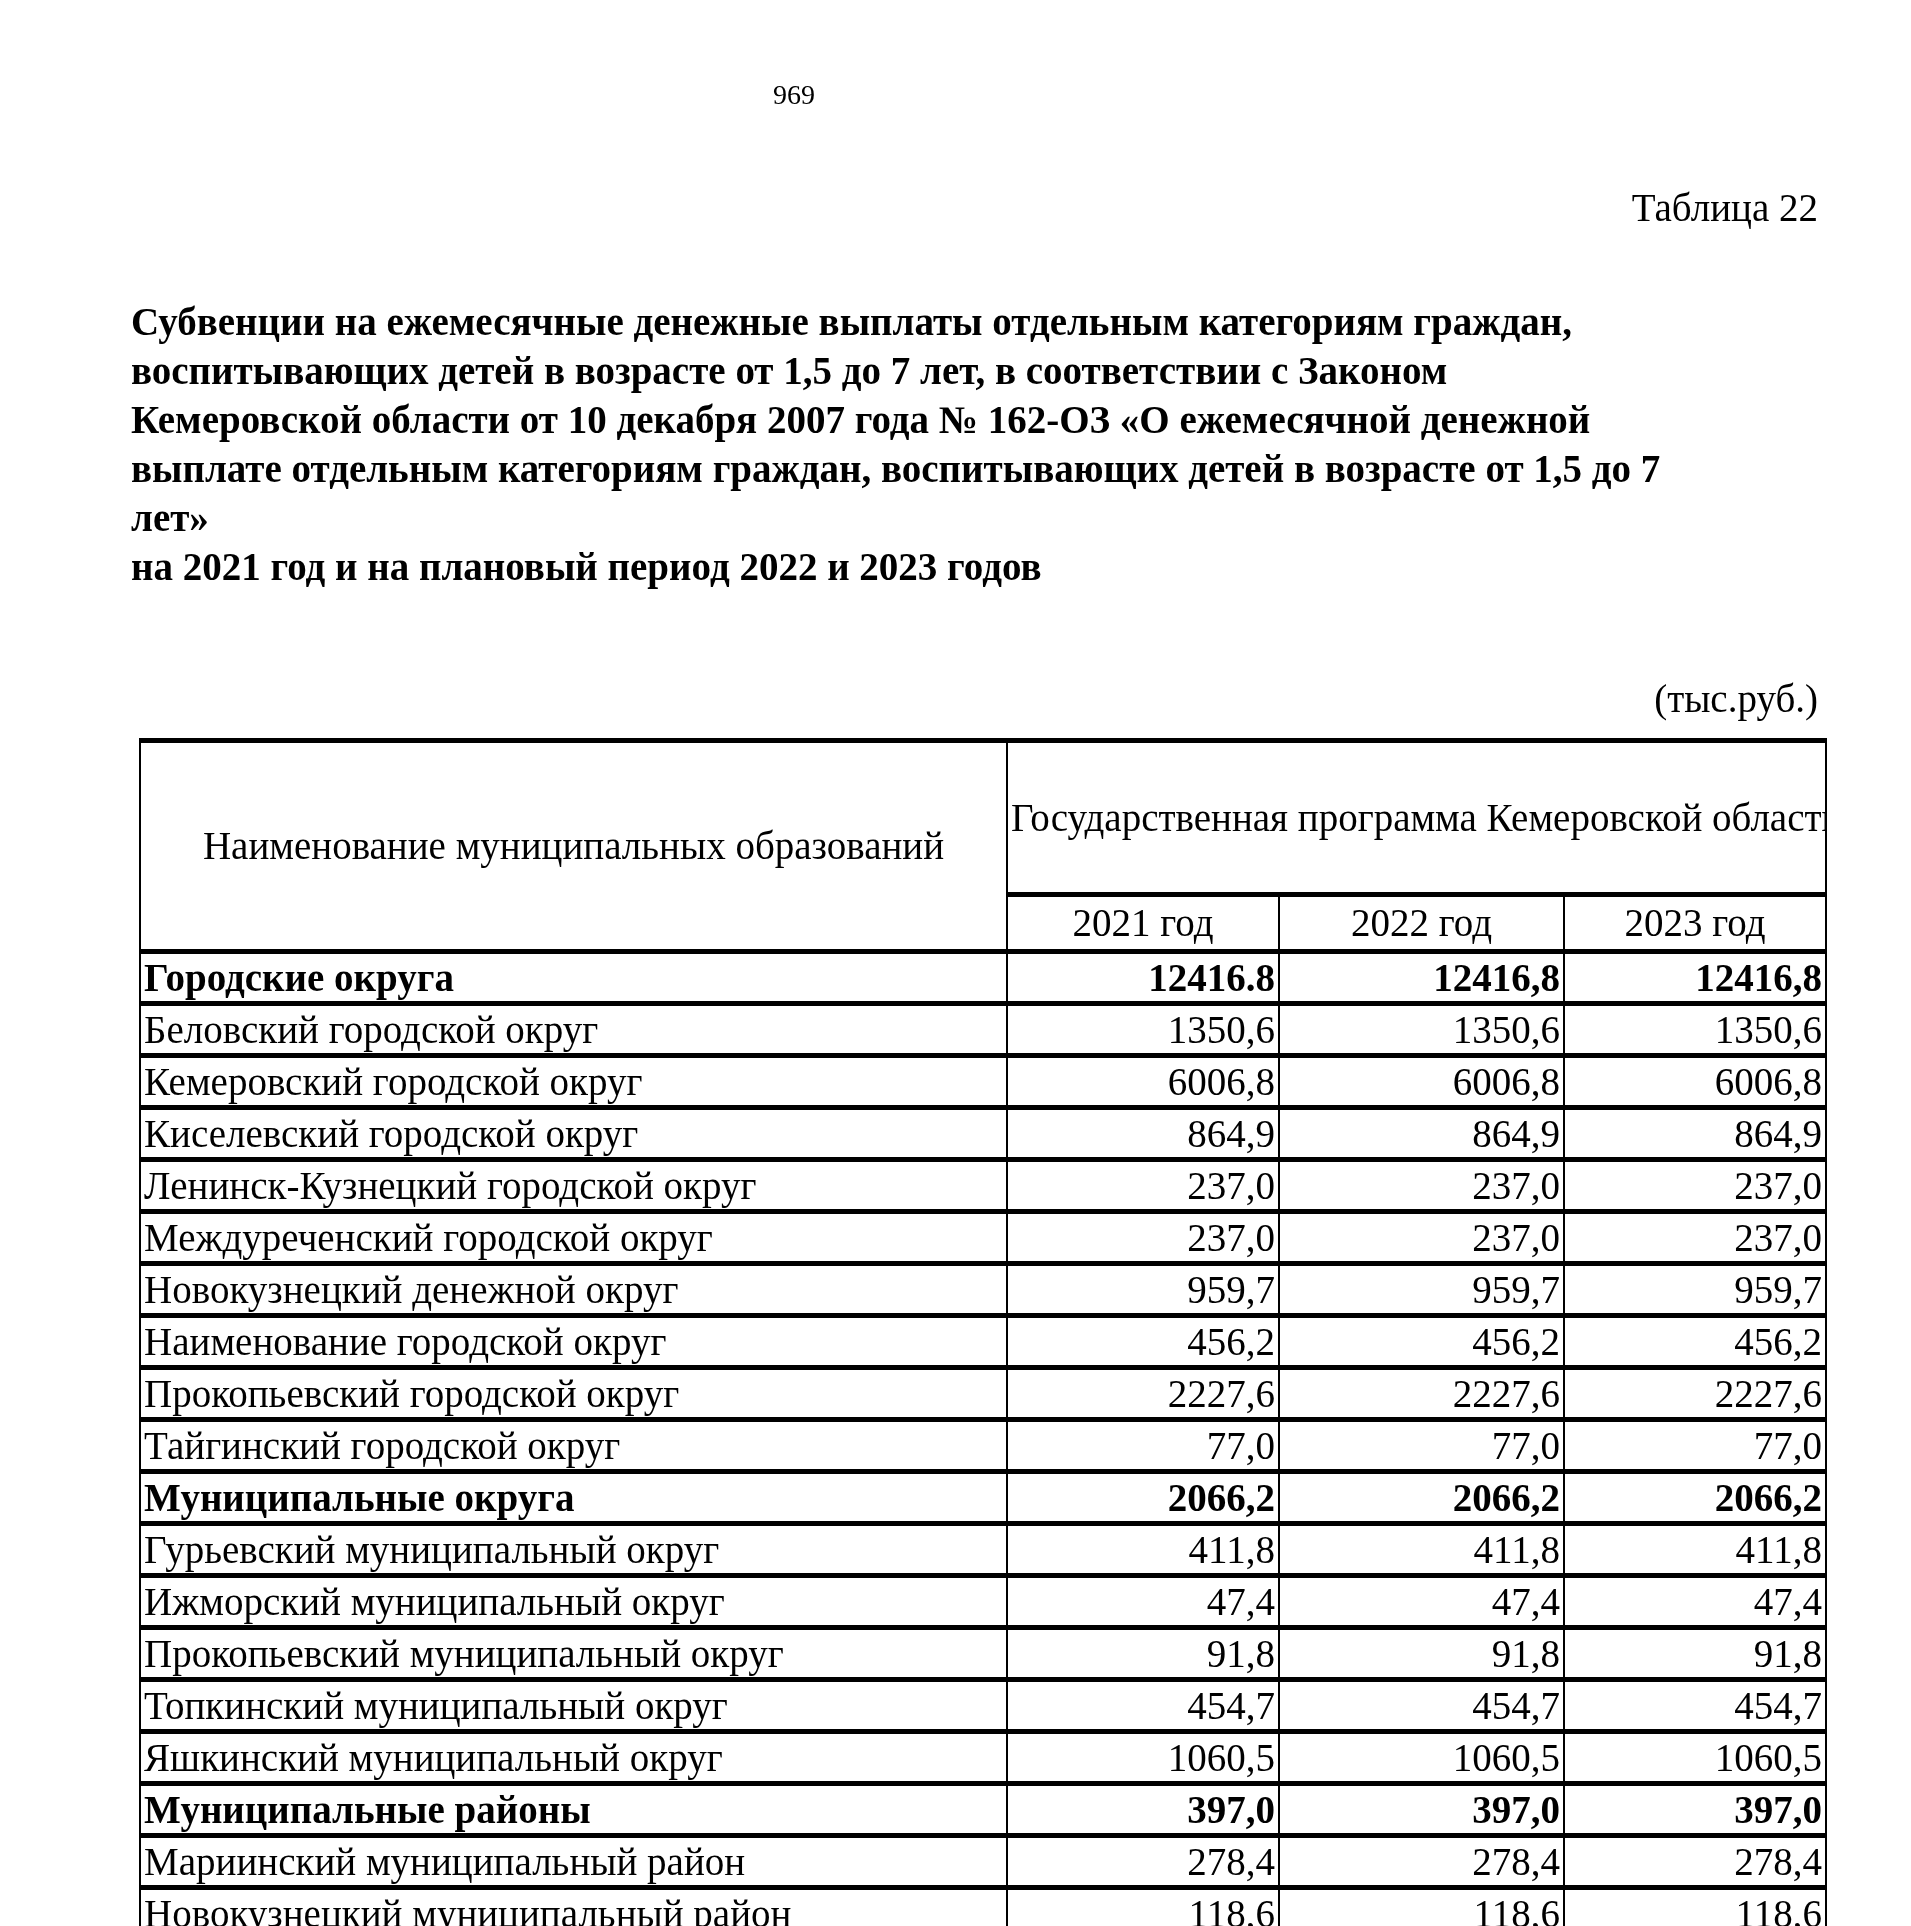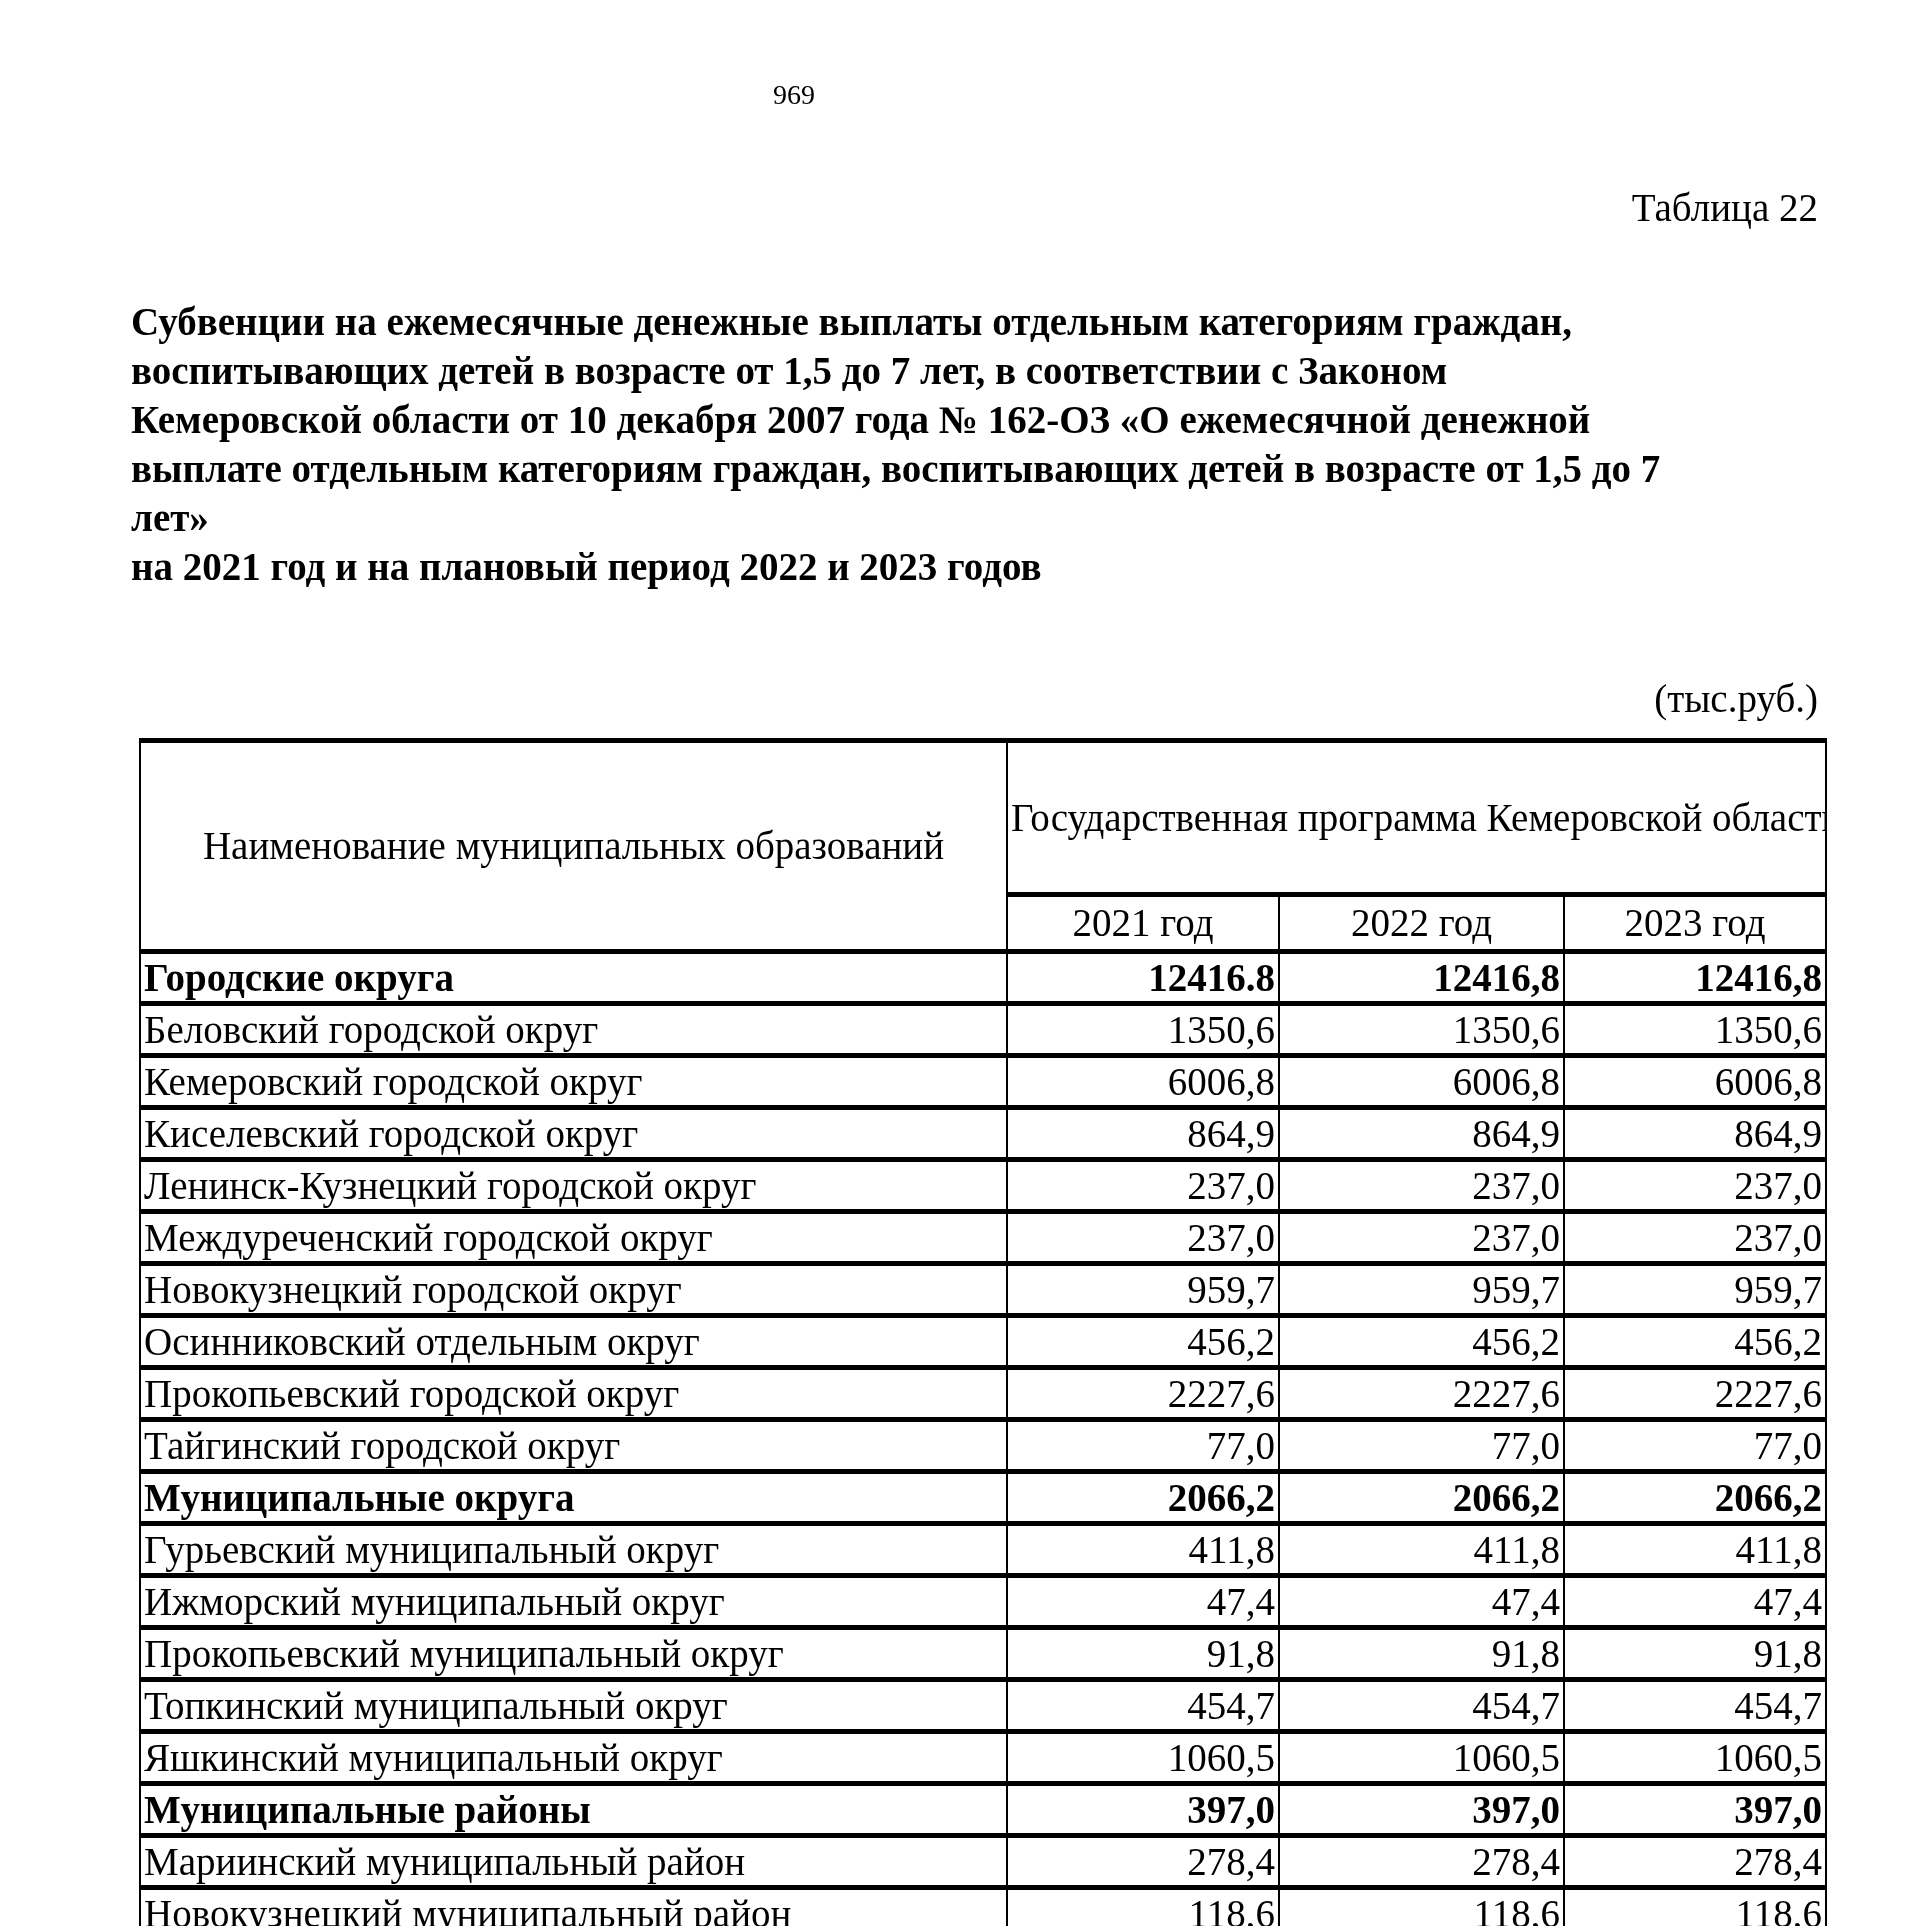"Новокузнецкий городской округ" td.name { text: городской -> денежной }
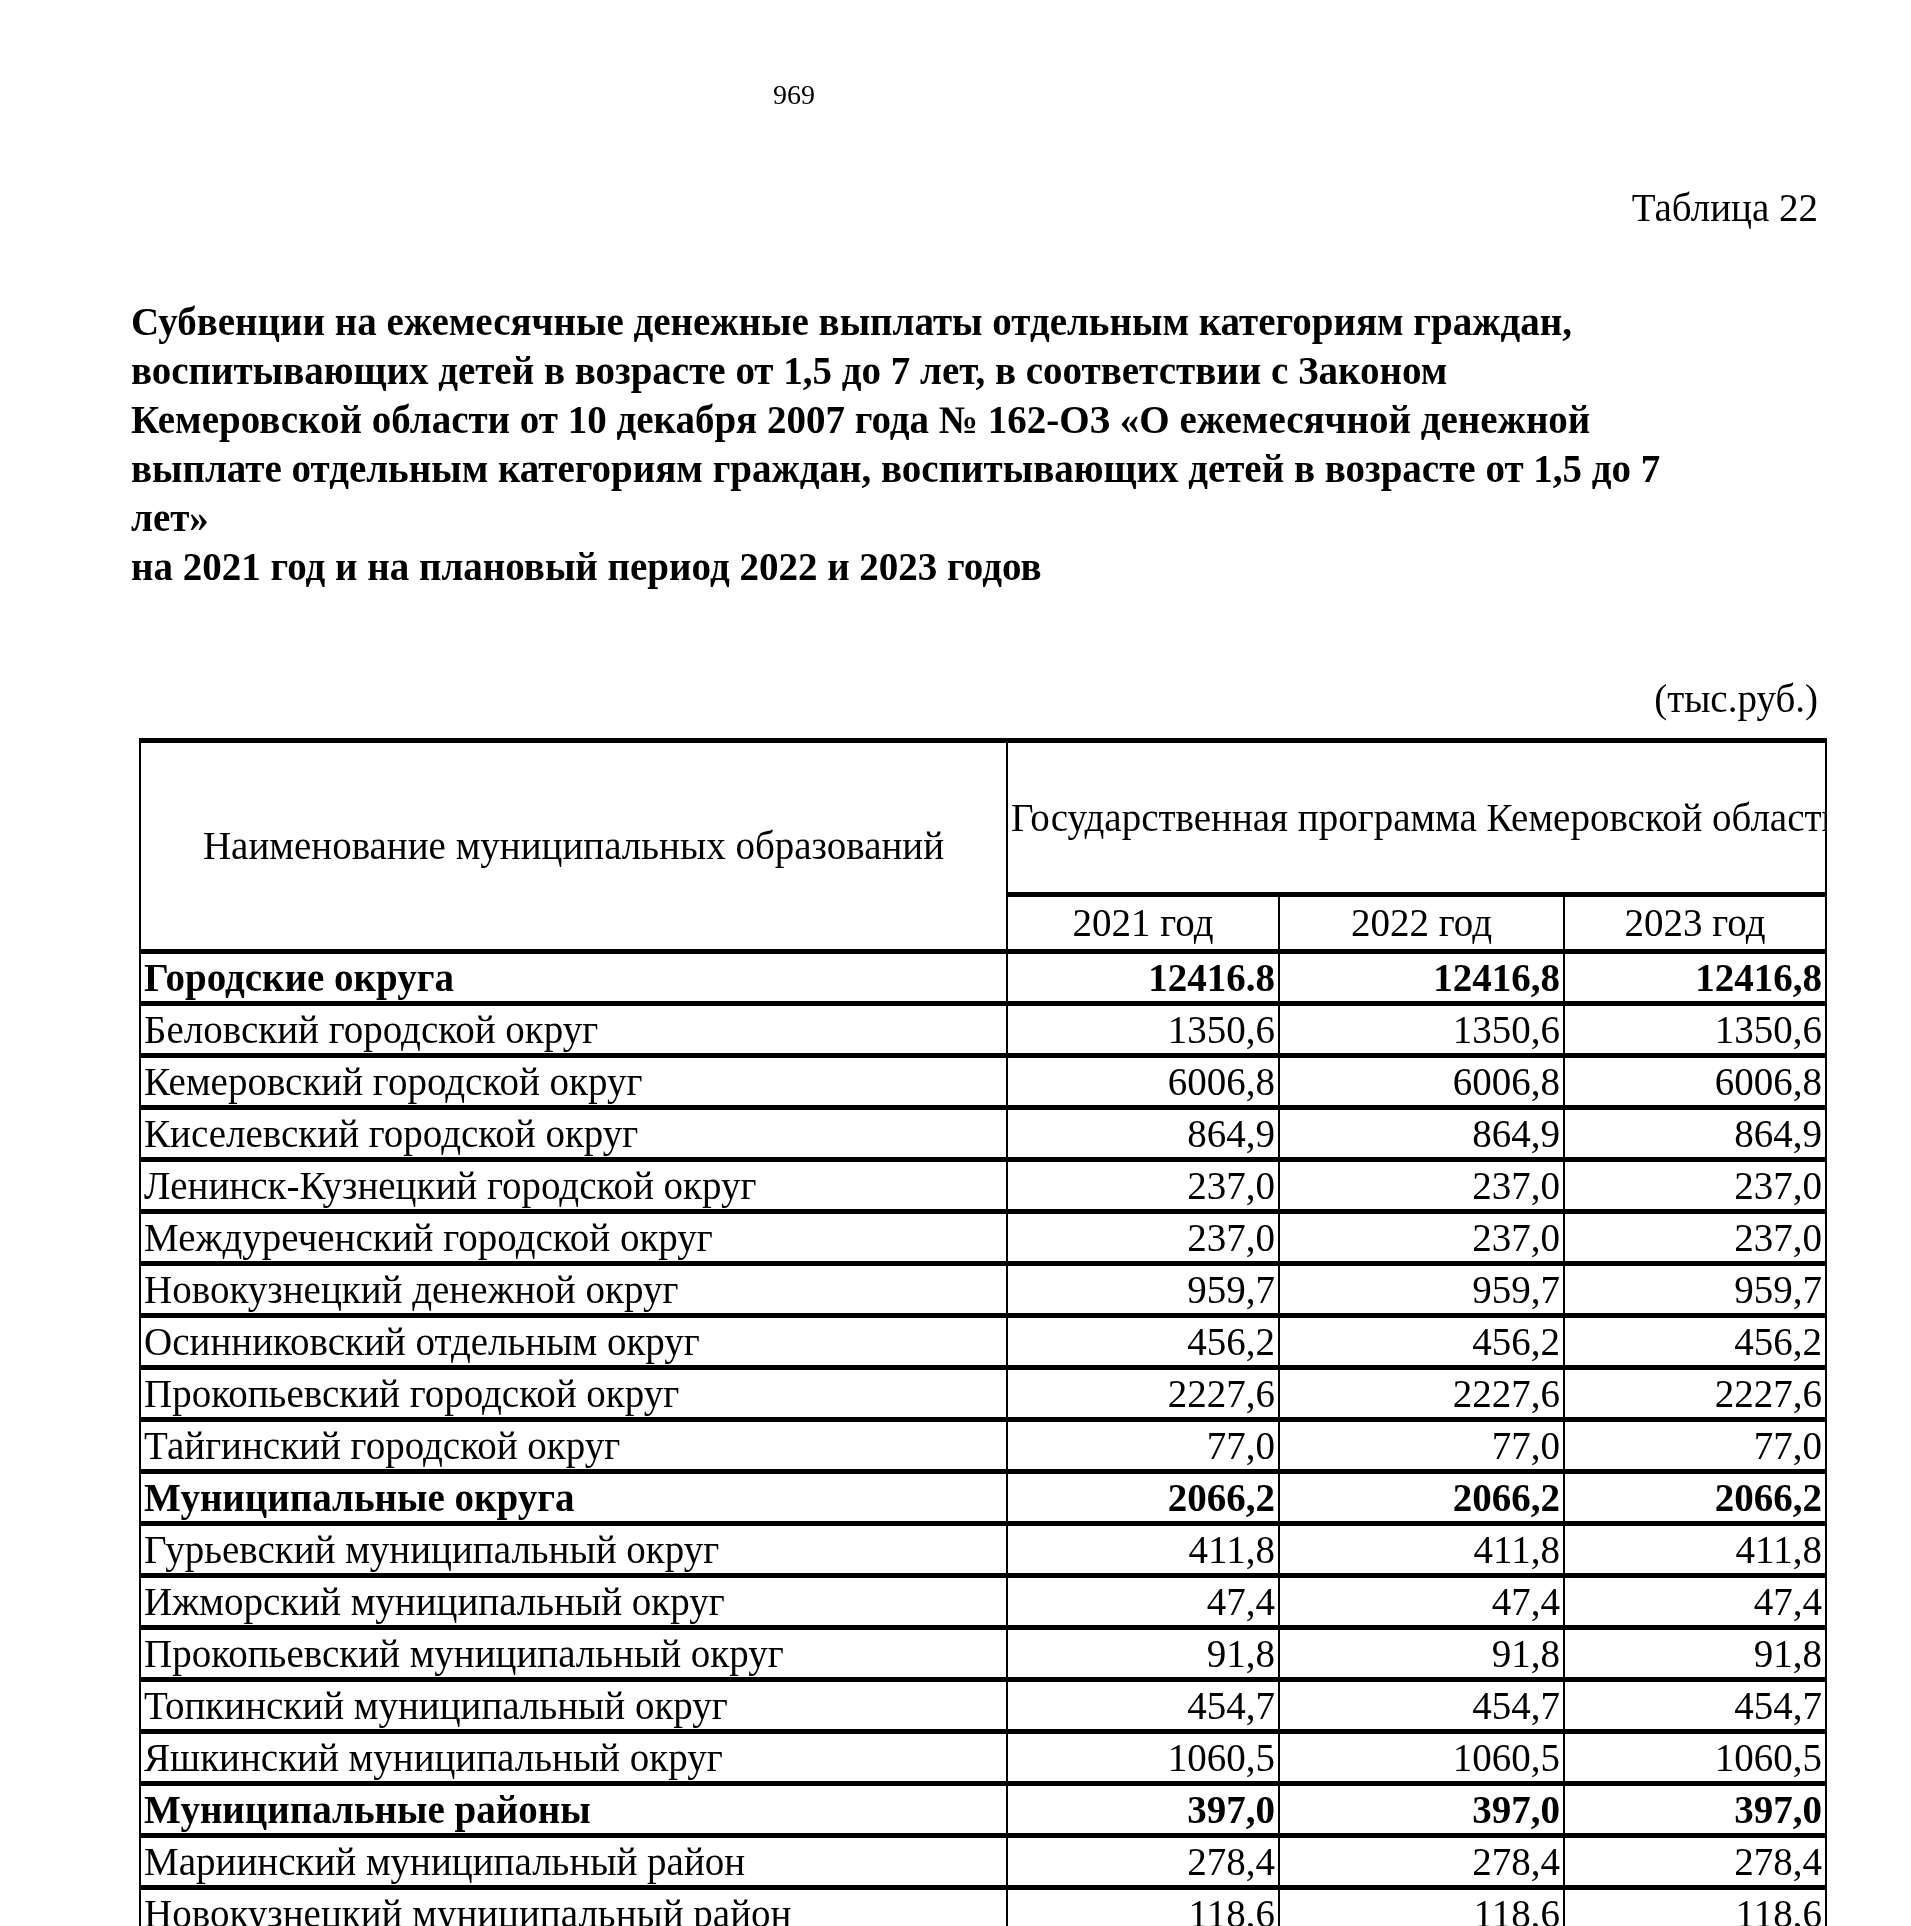"Осинниковский отдельным округ" td.name { text: Осинниковский отдельным -> Наименование городской }
